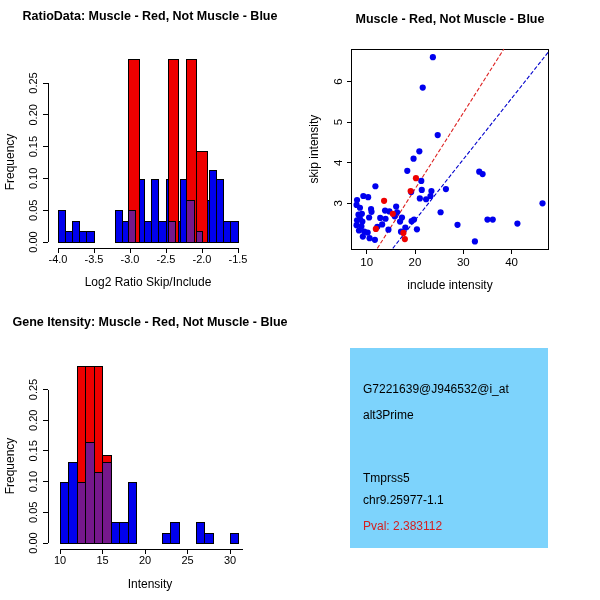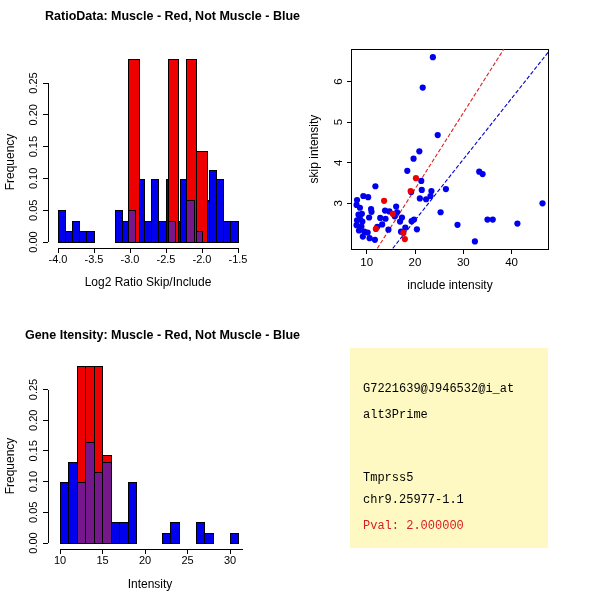"RatioData: Muscle - Red, Not" .ptitle { text-align: right -> center }
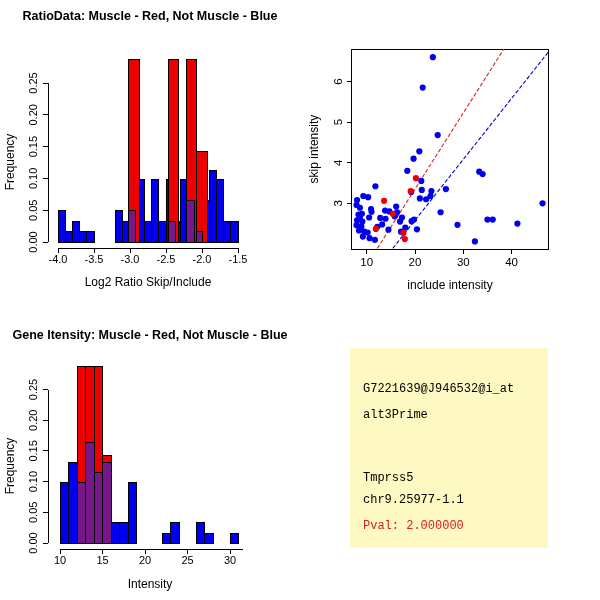"Muscle - Red, Not Muscle" div.ptitle { html: none -> <div>Muscle - Red, Not Muscle - Blue</div> }
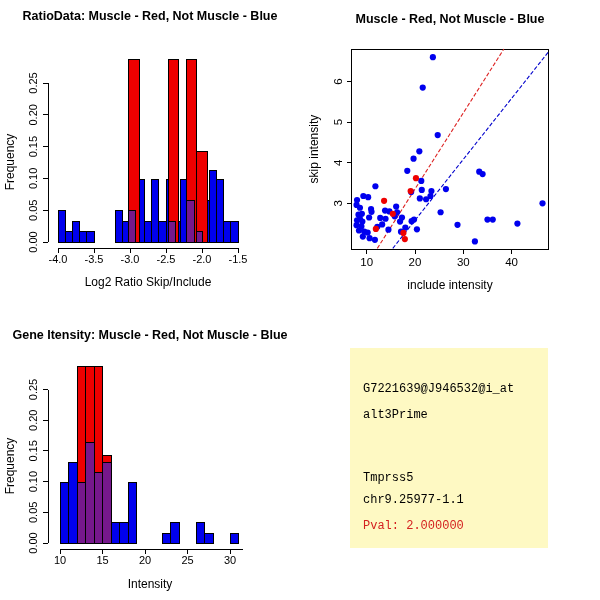"Gene Itensity: Muscle - Red," div.ptitle { top: 28px -> 15px }
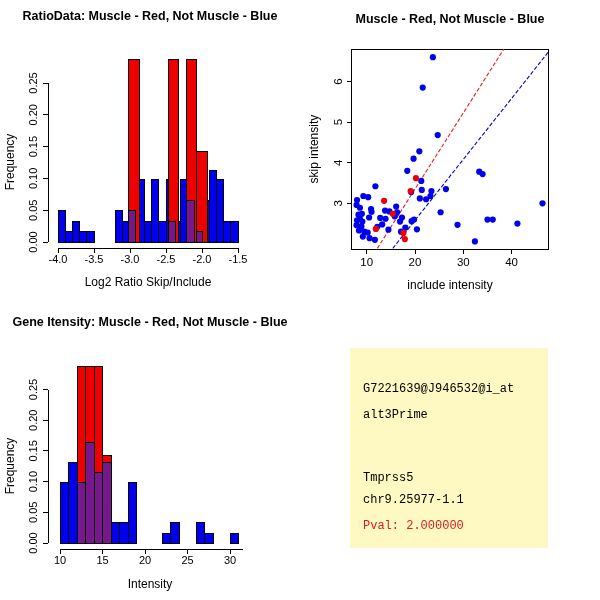"G7221639@J946532@i_at" div.infobox { background: #fef9c3 -> #7dd3fc; font-family: Liberation Mono, monospace -> none }
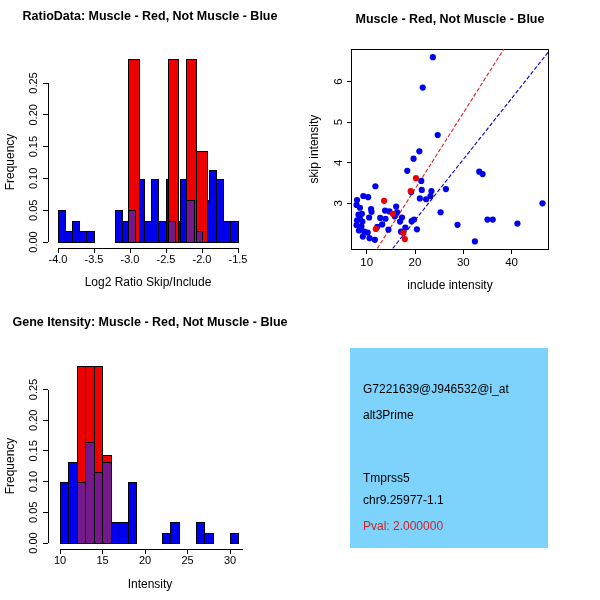"Pval: 2.000000" div.iline { text: 2.000000 -> 2.383112 }
